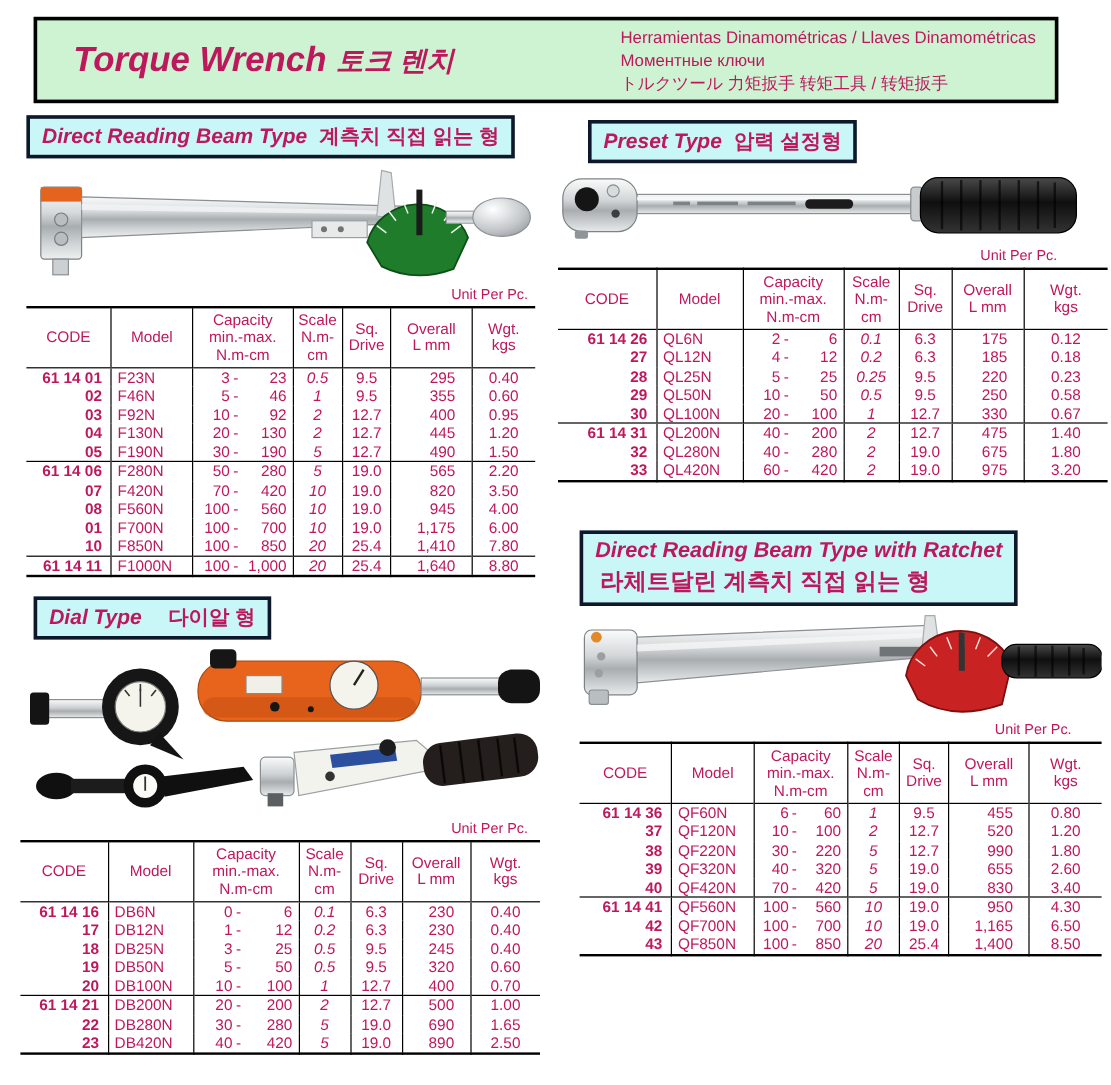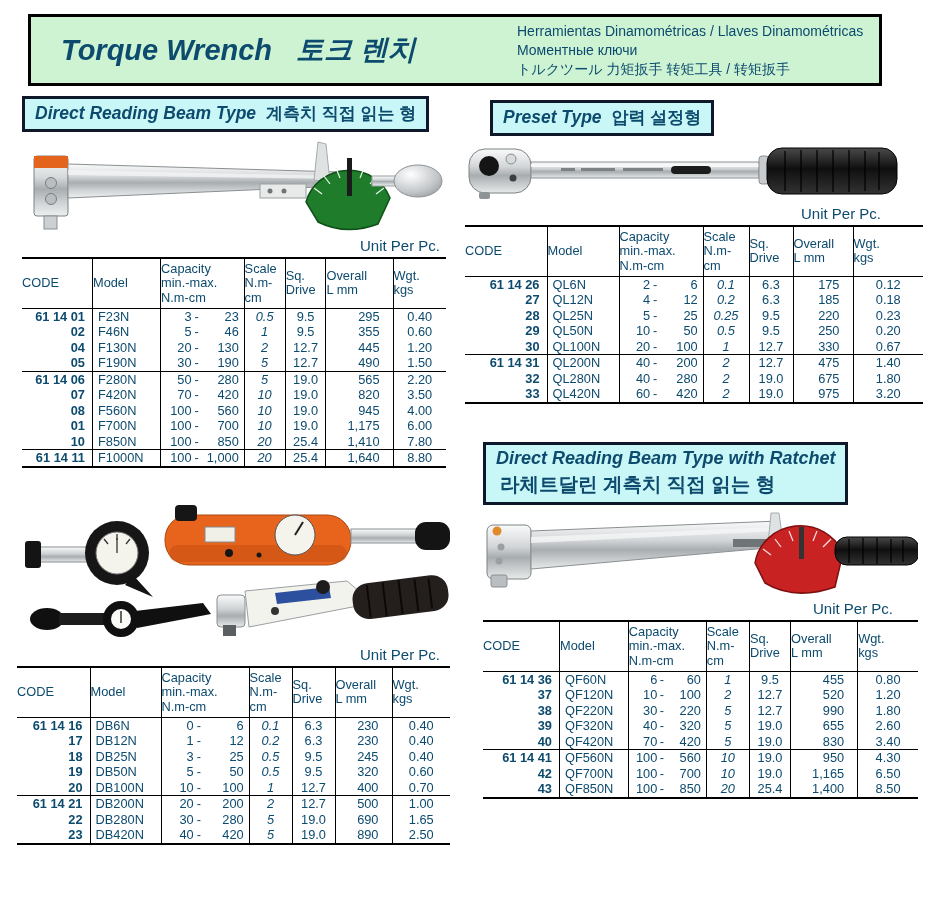"Torque Wrench" .page { color: #0c4a6e -> #be185d }
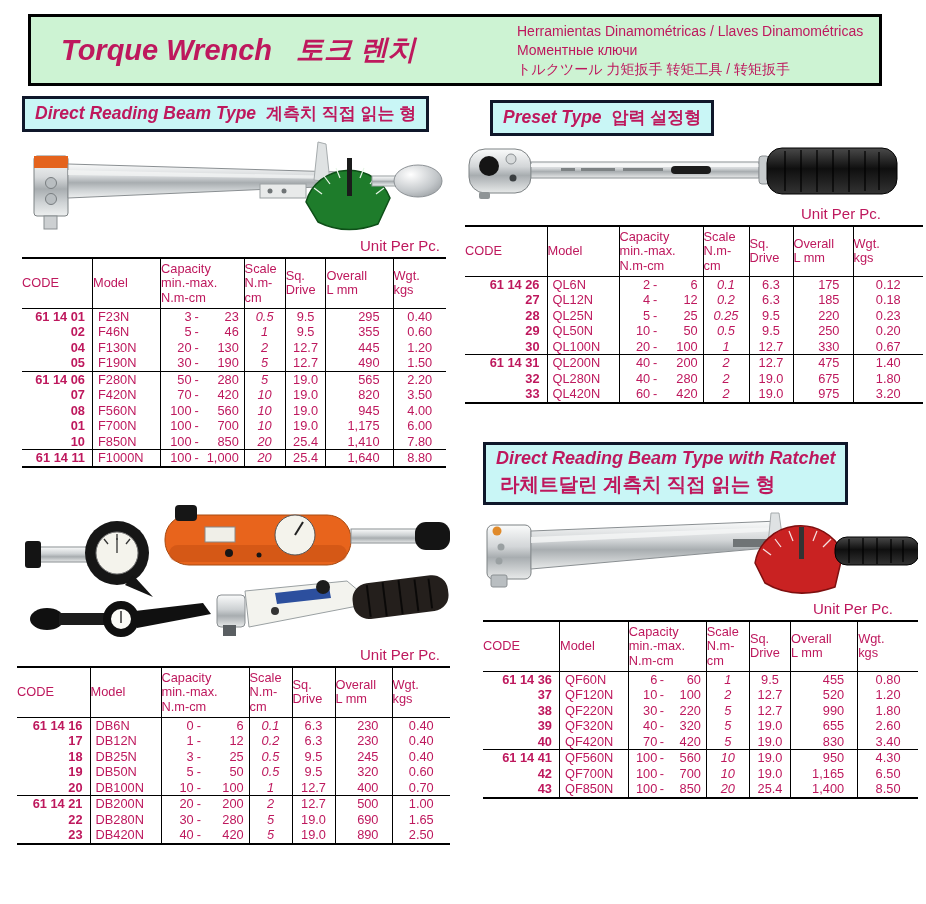"토크 렌치" .title-ko { font-size: 28px -> 23px; margin-left: 24px -> 8px }
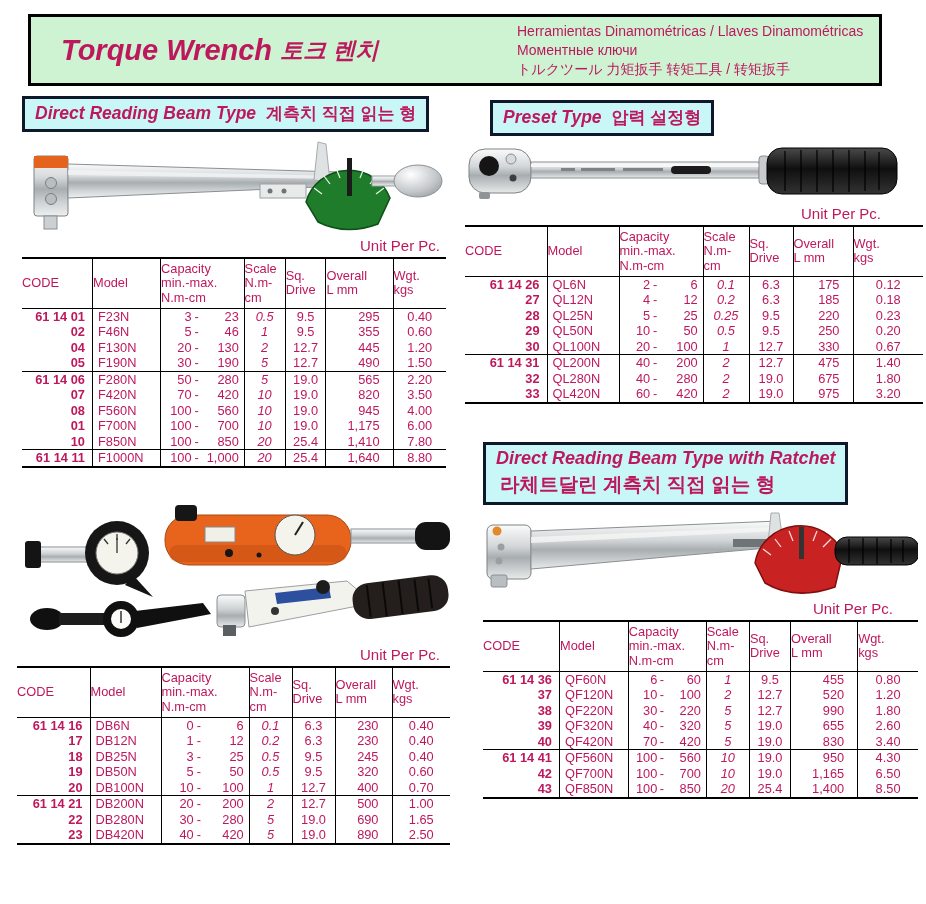"Unit Per Pc." .unit { font-size: 15px -> 12px }
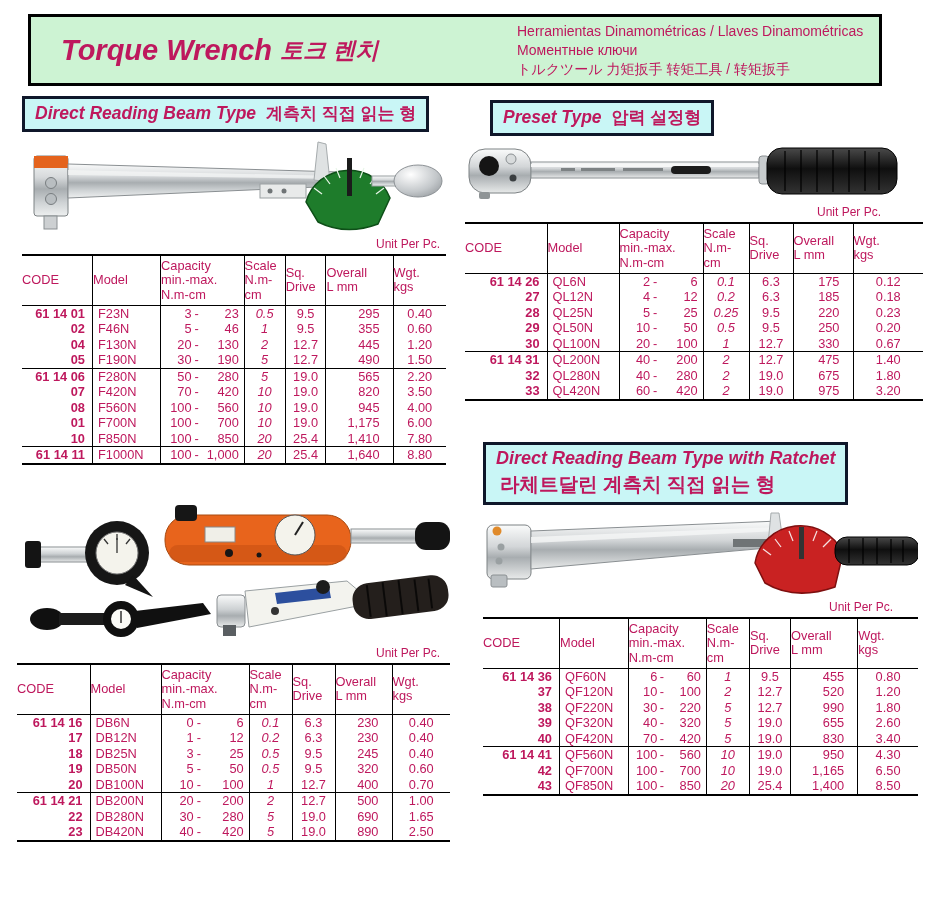"Capacity" th { text-align: left -> center }
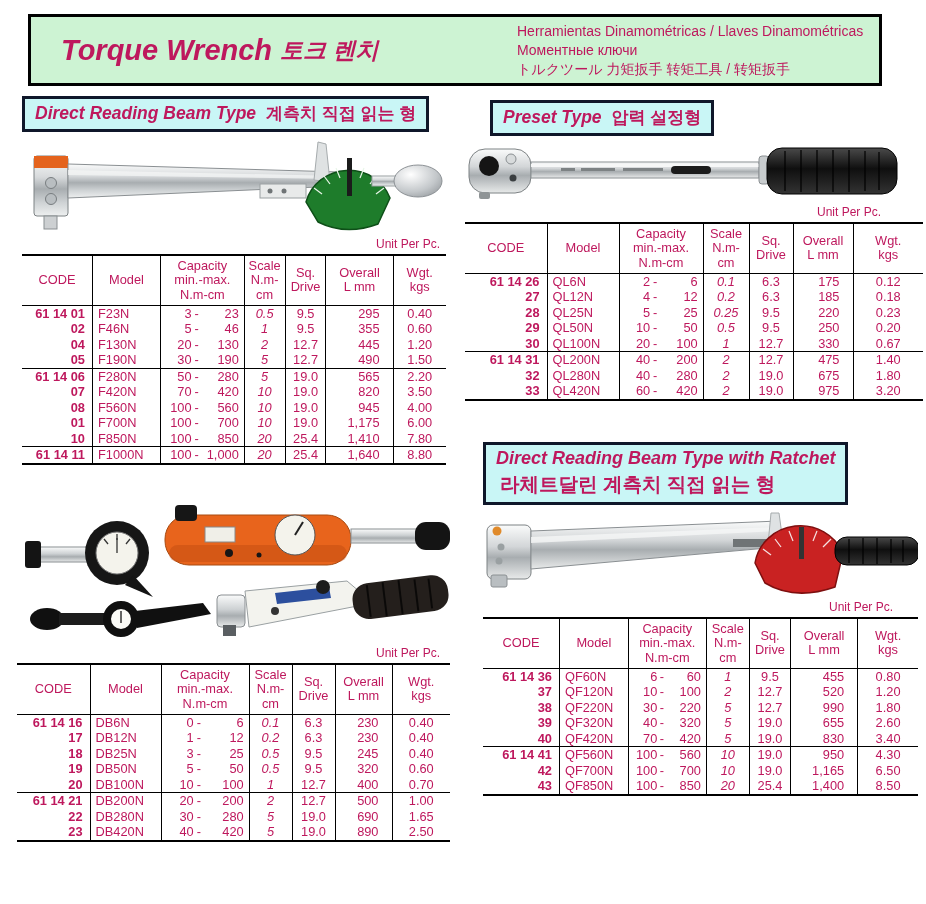"0.20" td.wgt { text: 0.20 -> 0.58 }
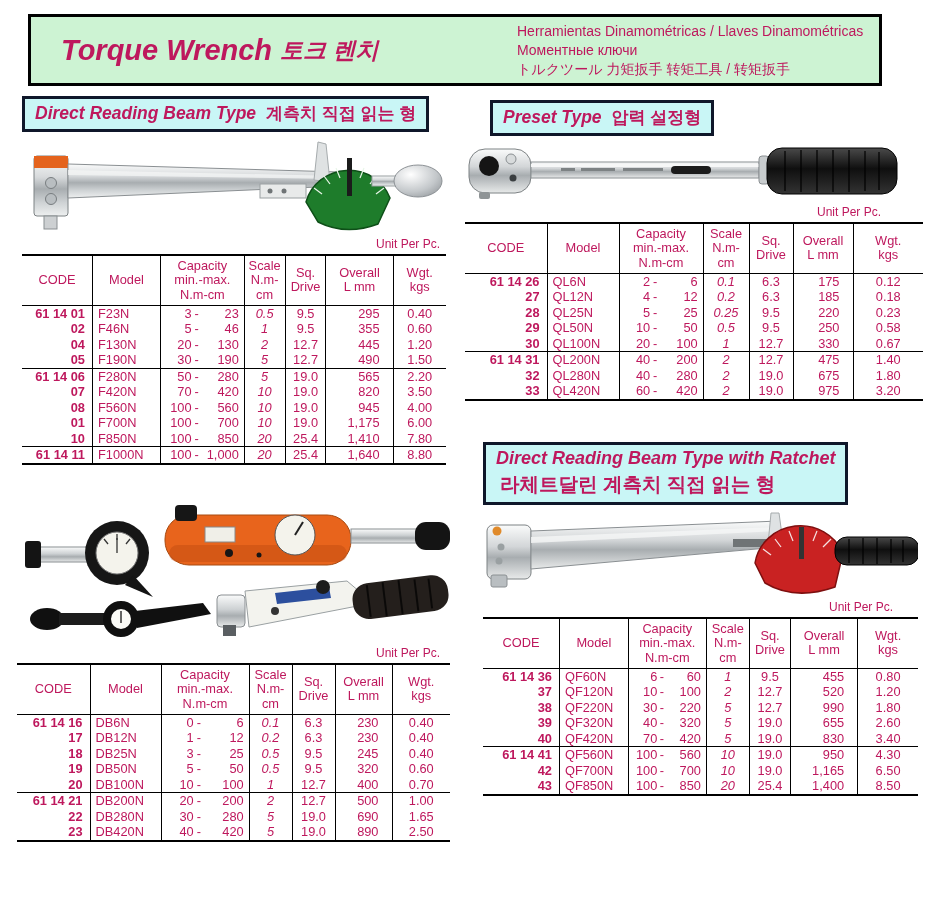"03" tr { html: none -> <tr> <td>03</td> <td>F92N</td> <td><span>10</span><span>-</span><span>92</span></td> <td>2</td> <td>12.7</td> <td>400</td> <td>0.95</td> </tr> }
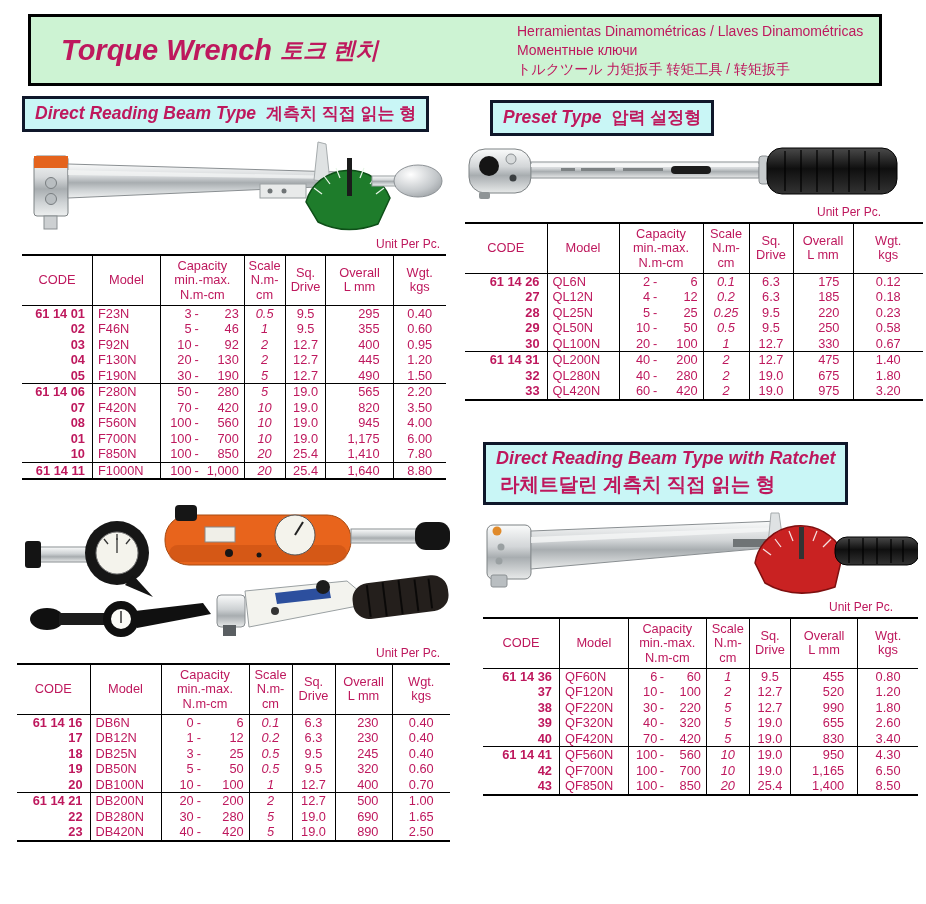"Dial Type 다이알 형" div.sec-title { html: none -> <div> <span>Dial Type</span><span>다이알 형</span> </div> }
